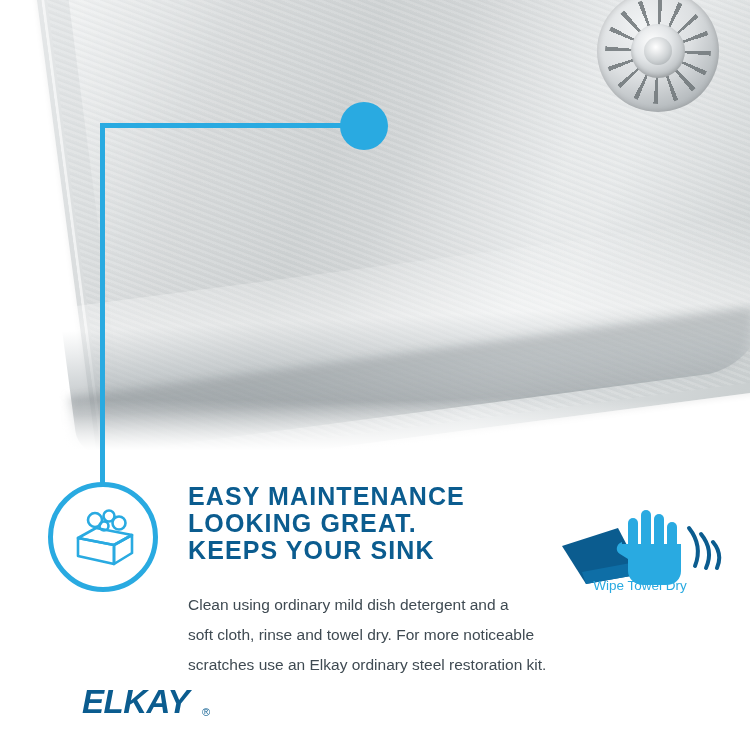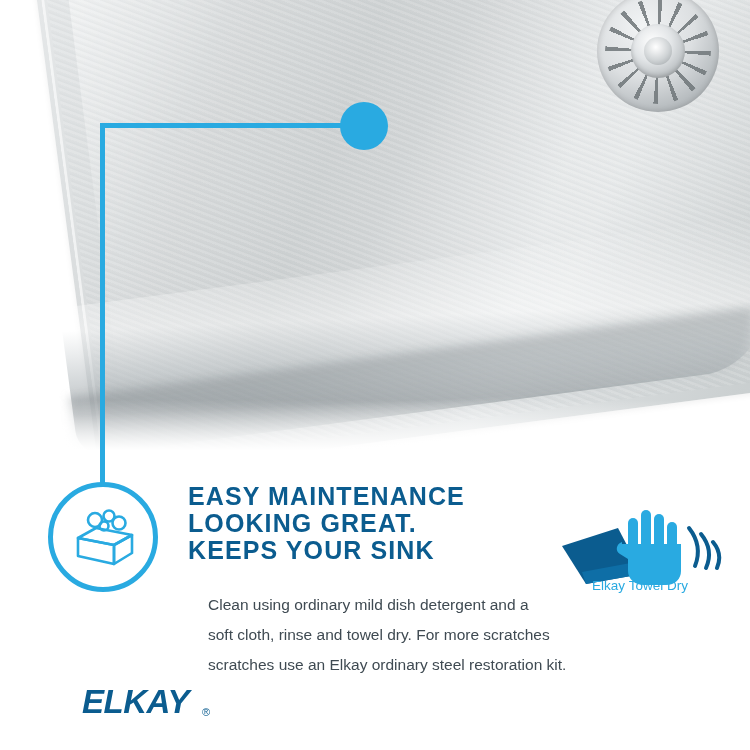"Elkay Towel Dry" div.wipe-caption { text: Elkay -> Wipe }
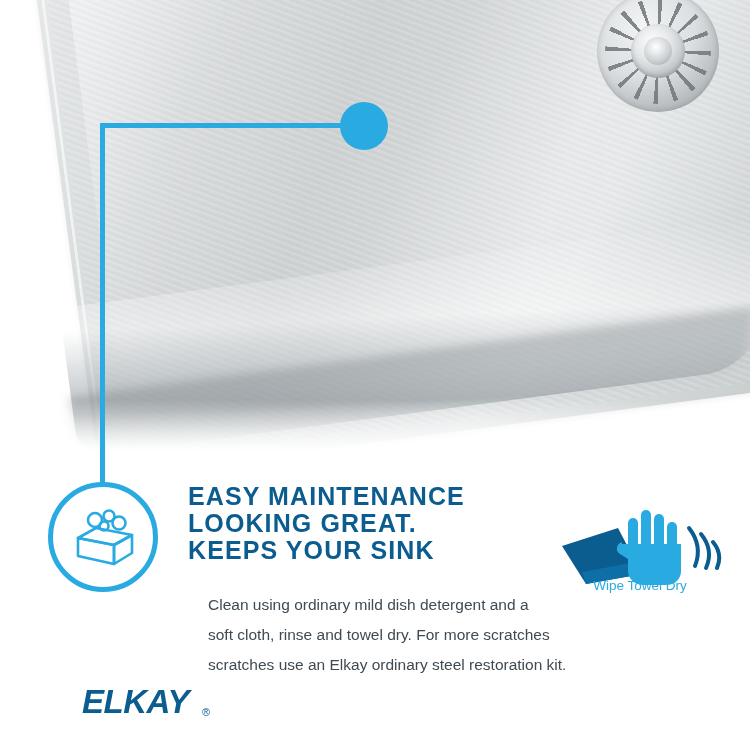"Clean using ordinary mild dish" .body-copy { margin-left: 20px -> none }
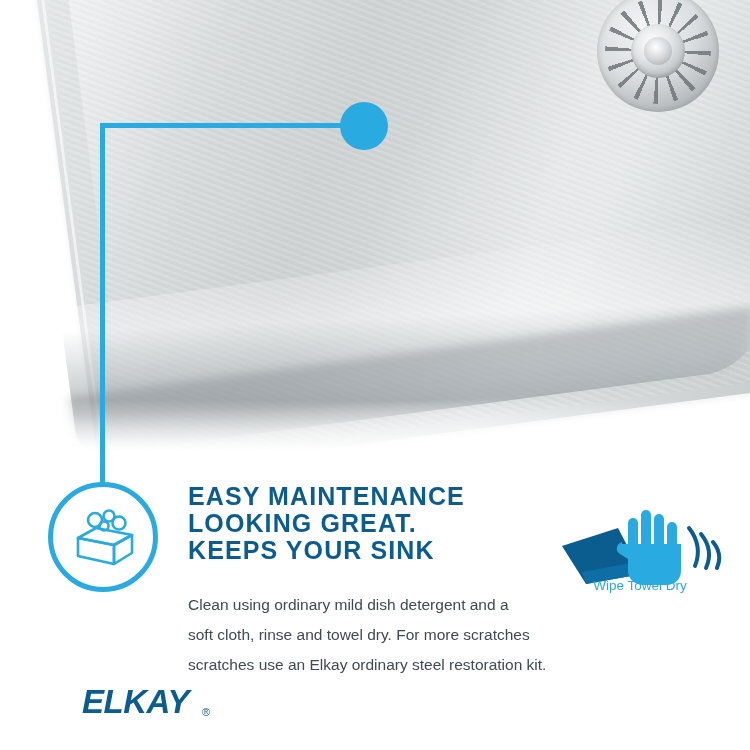"soft cloth, rinse and towel" div { text: scratches -> noticeable }
